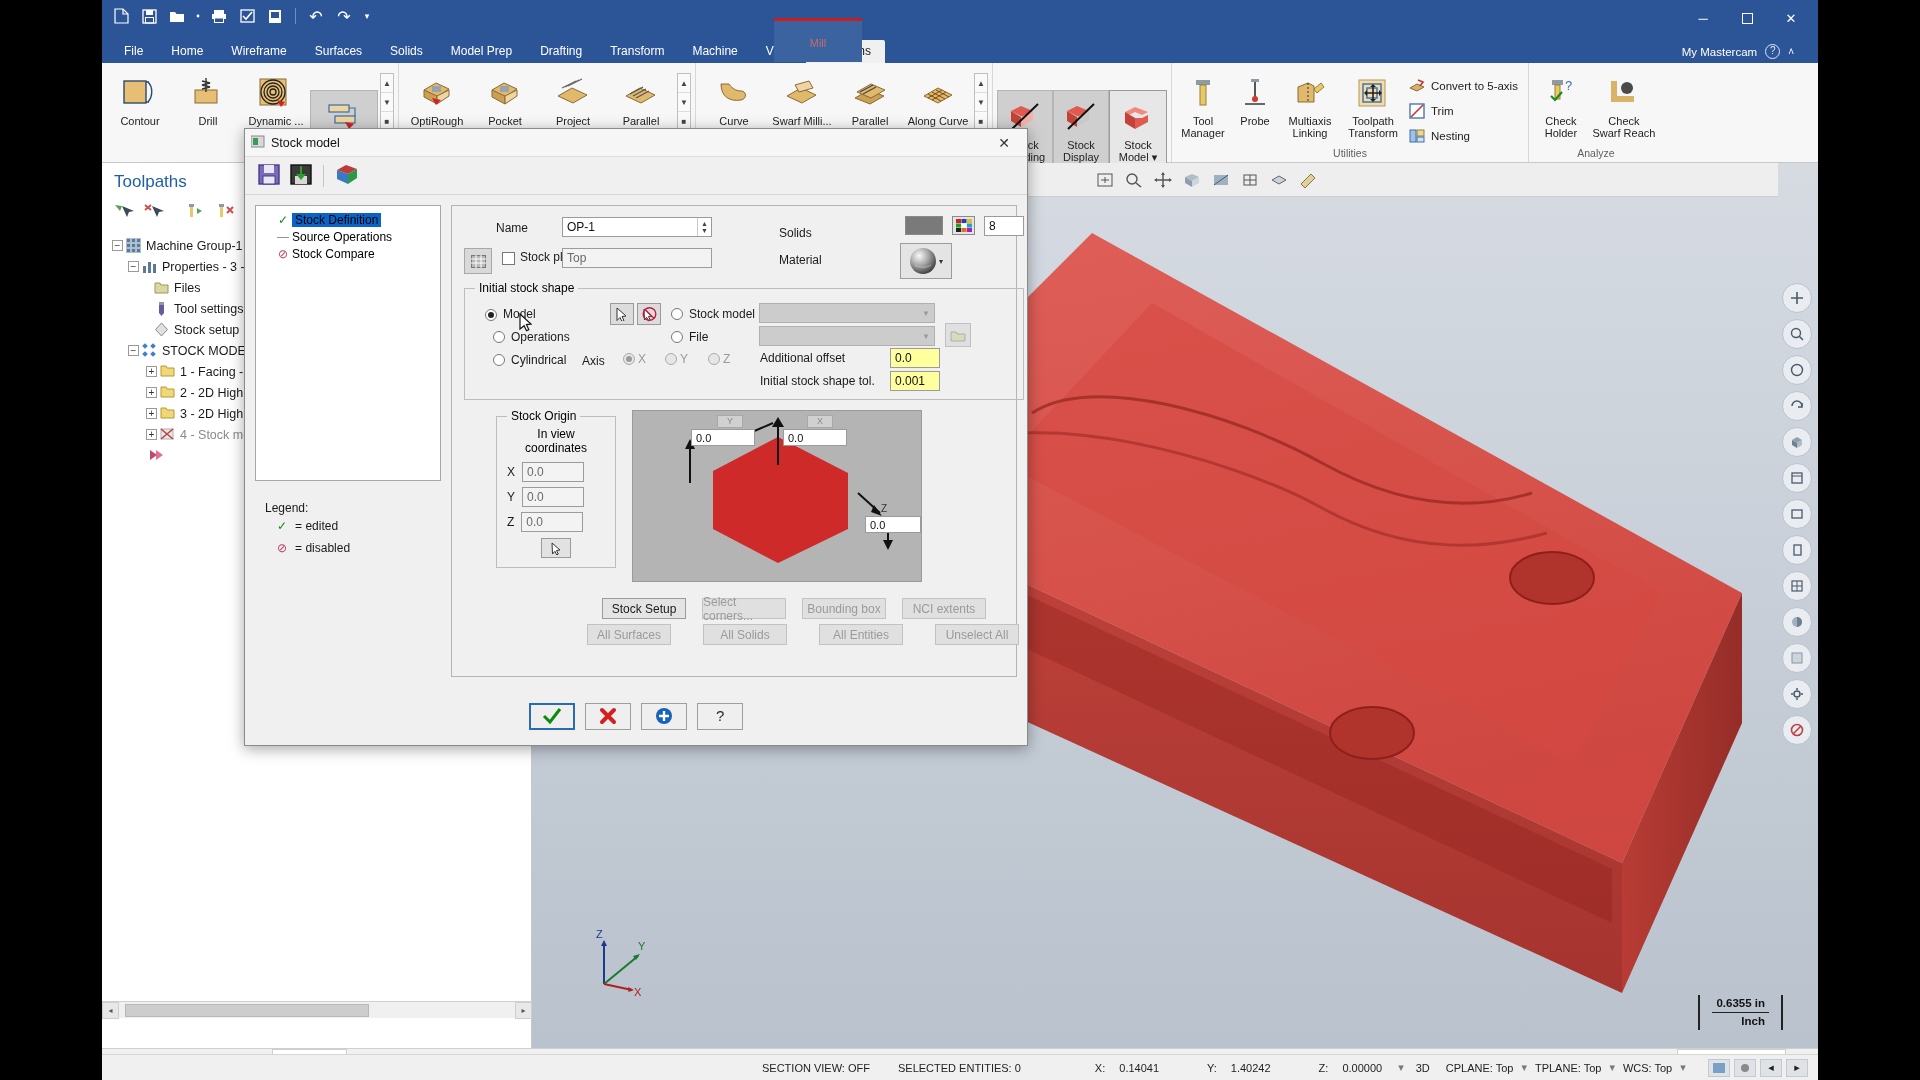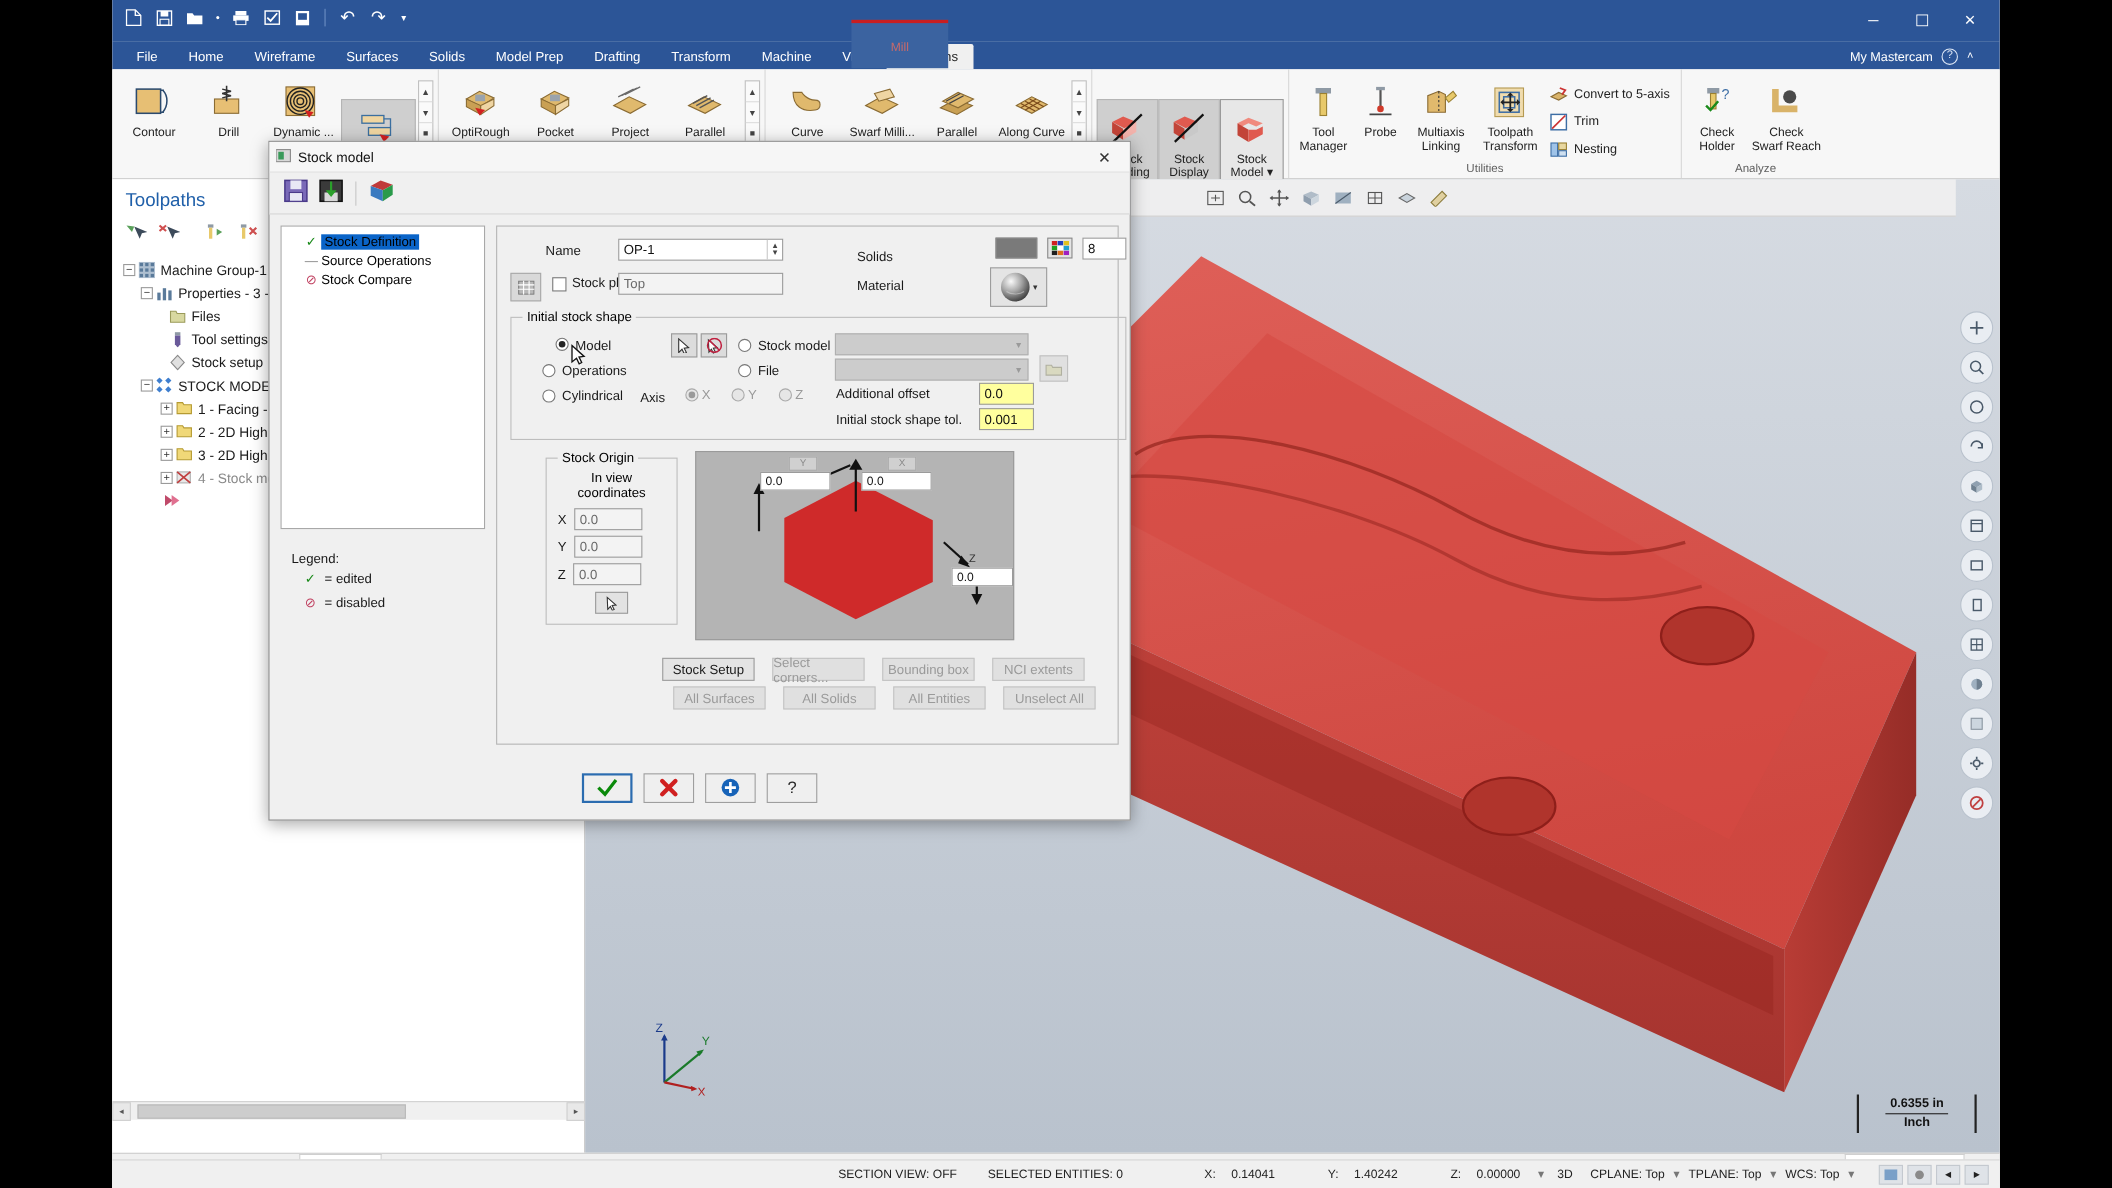"Model" div { align-items: flex-start -> flex-end; left: 40px -> 20px }
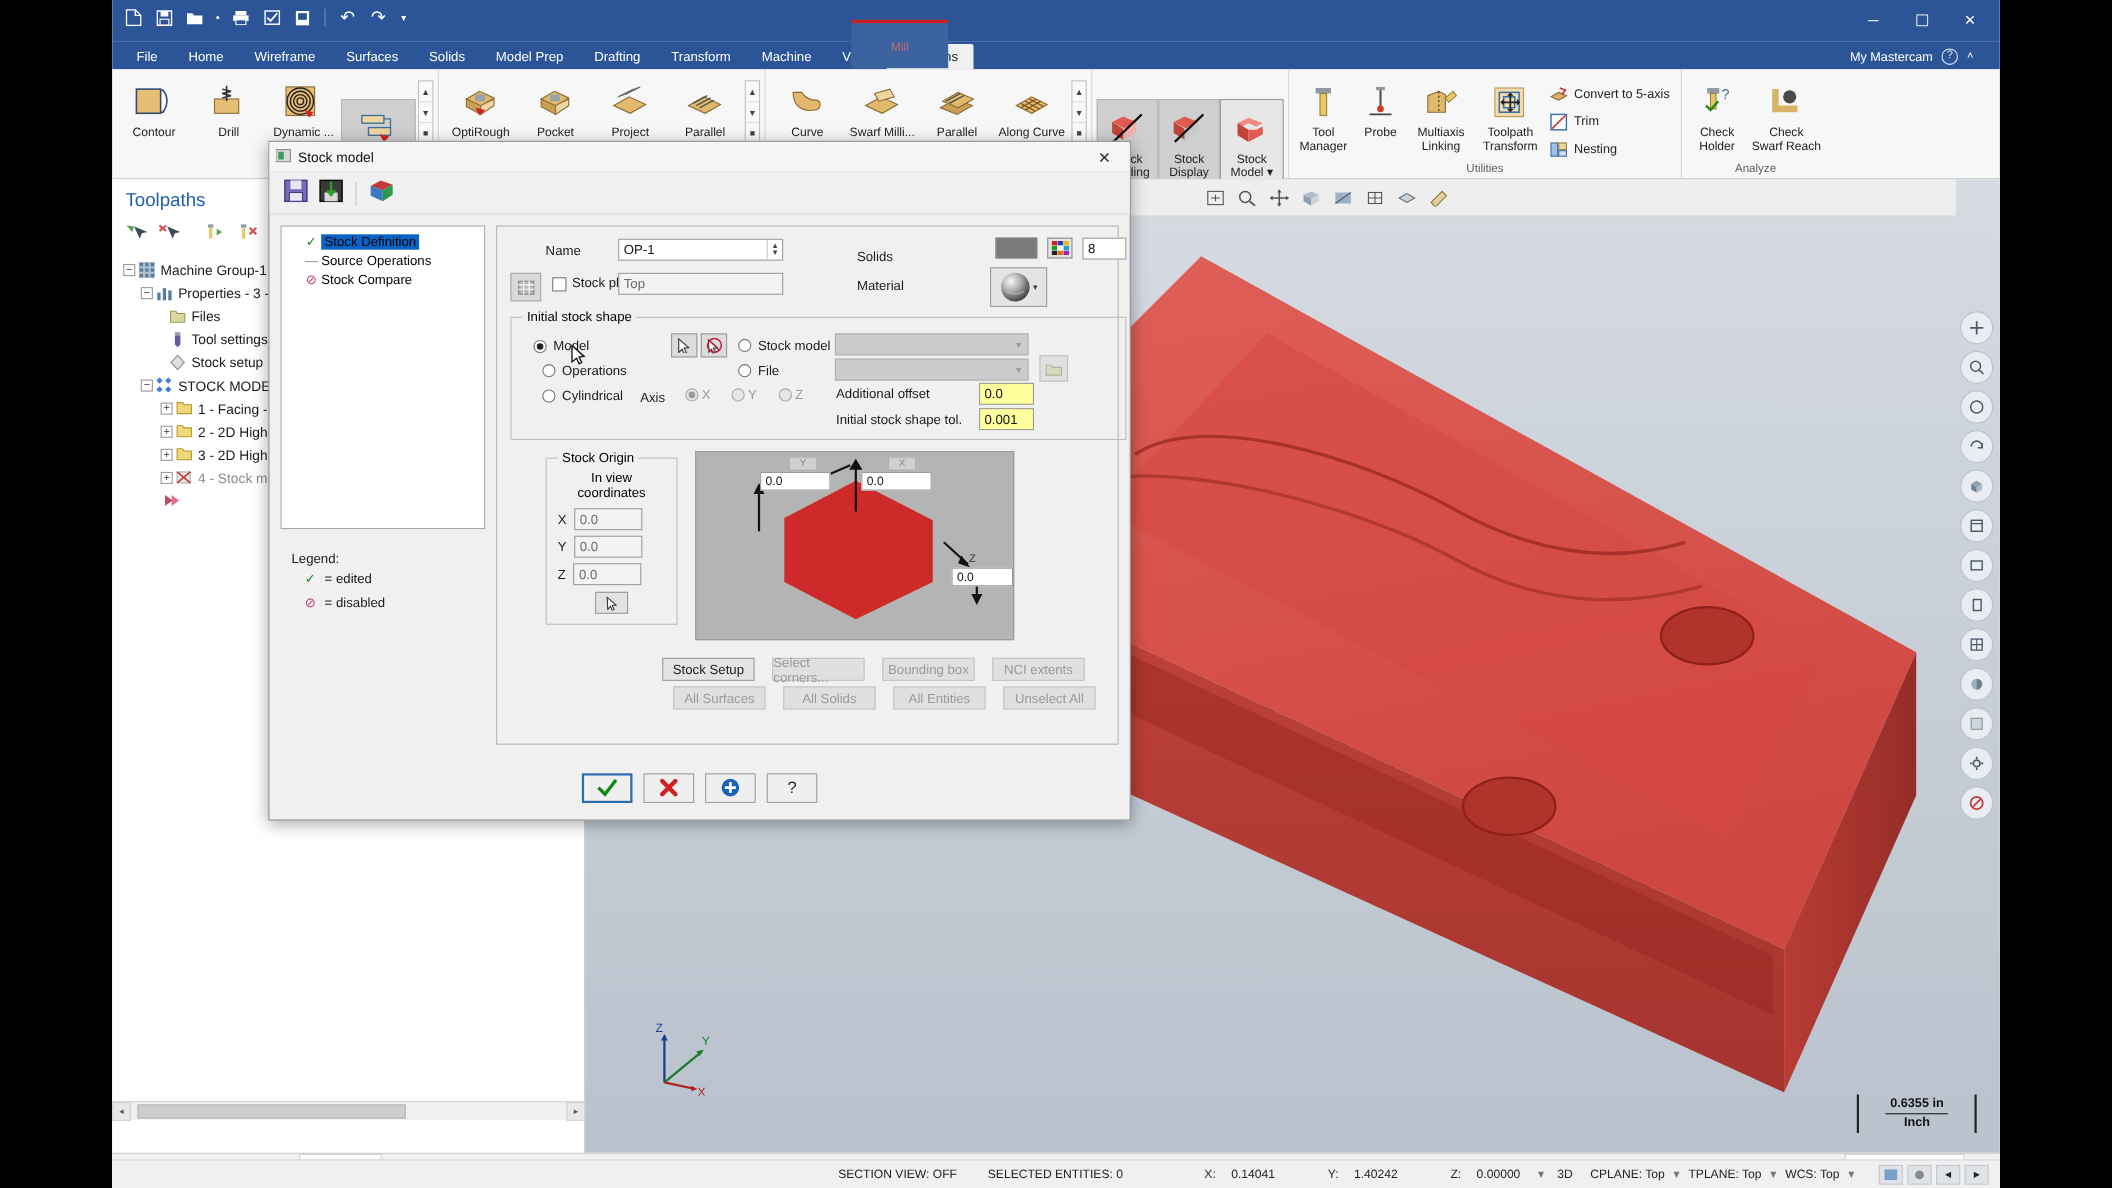"All Surfaces" div { gap: 16px -> 32px; left: 160px -> 135px }
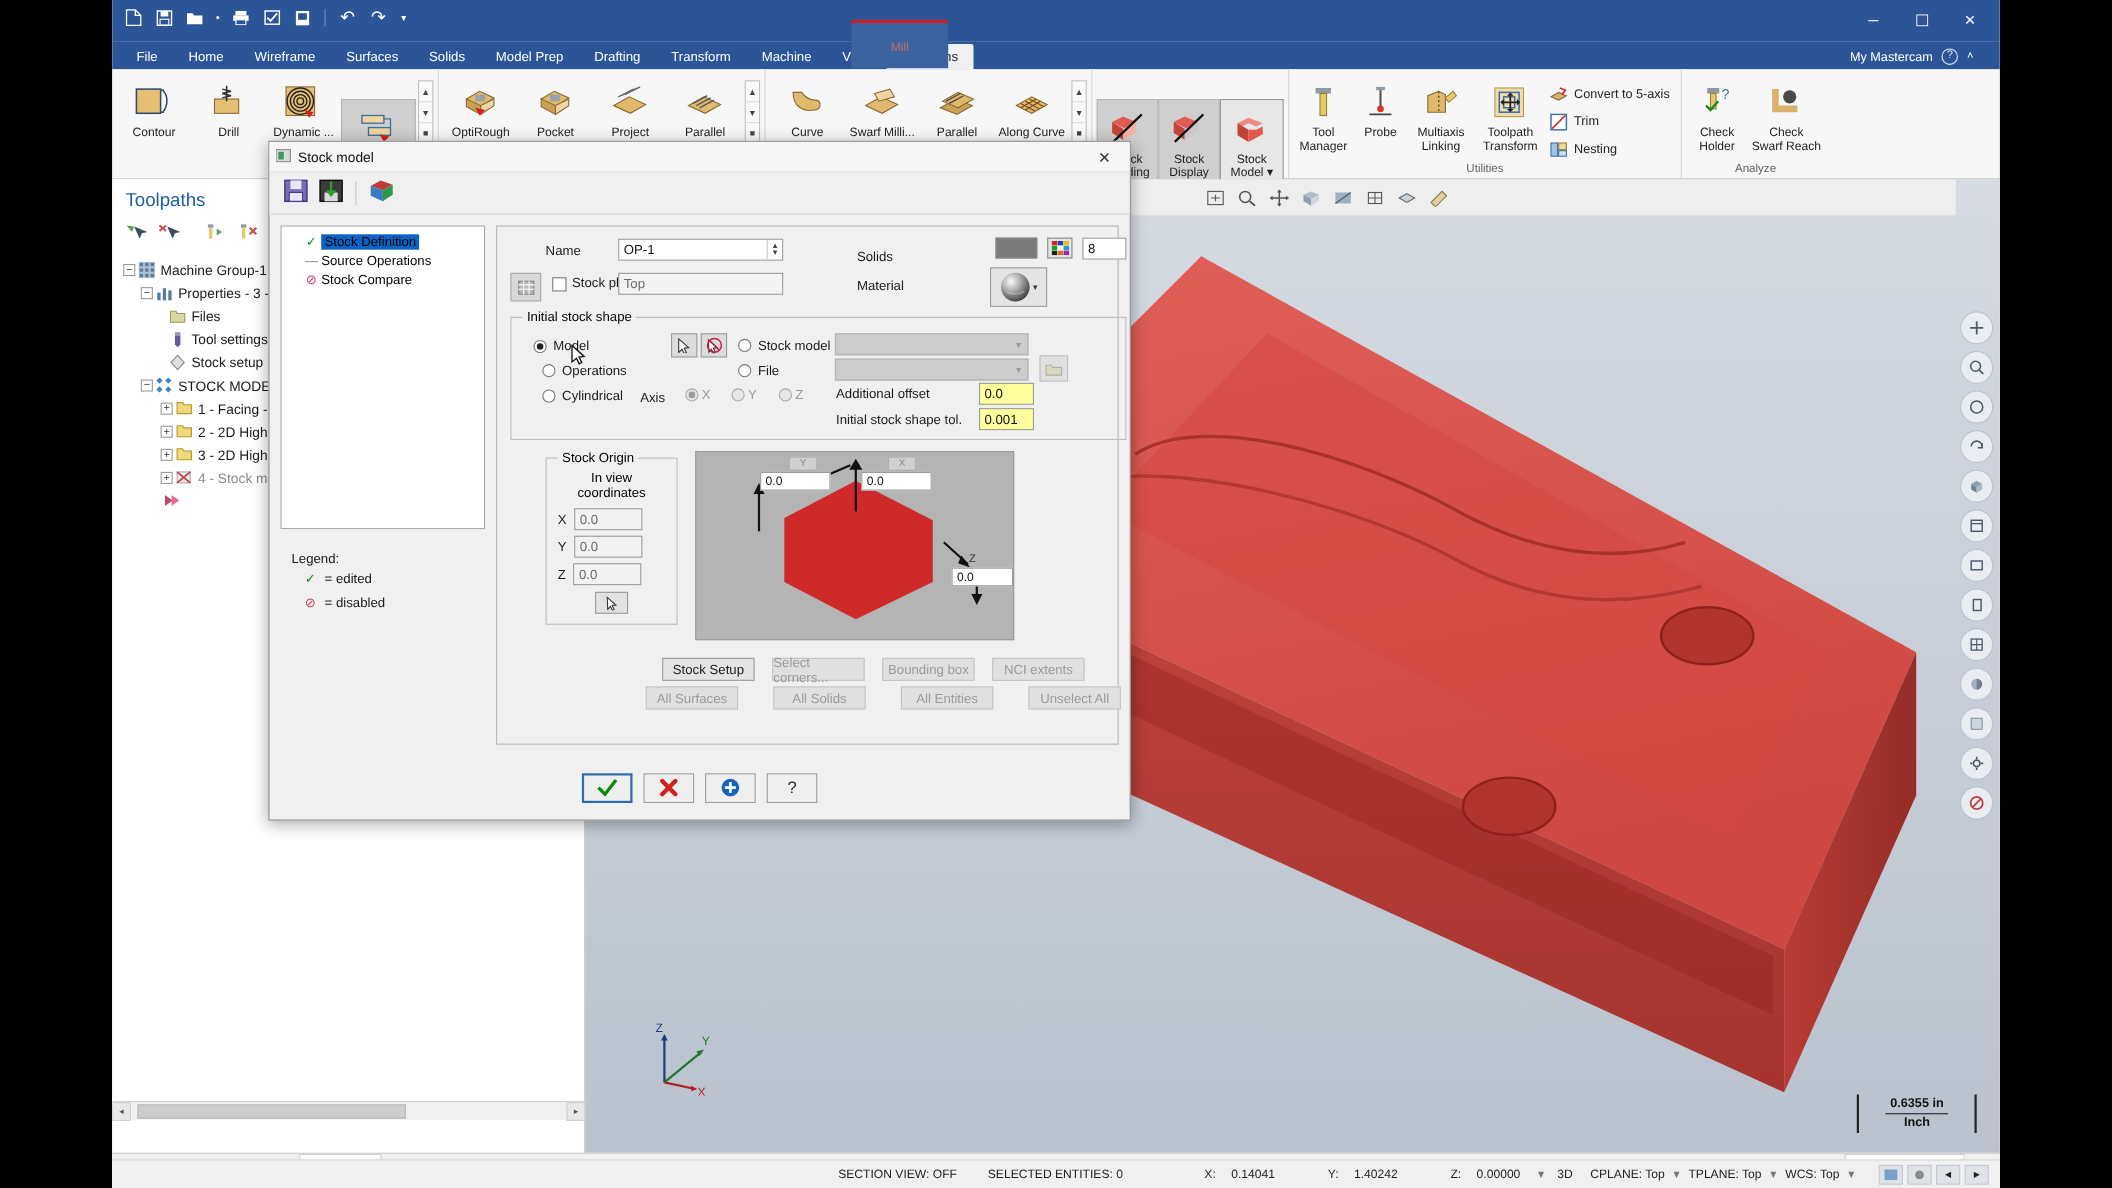"0.6355 in" .scalebox { padding: 0 24px -> 0 12px; right: 21px -> 35px; text-align: center -> right }
